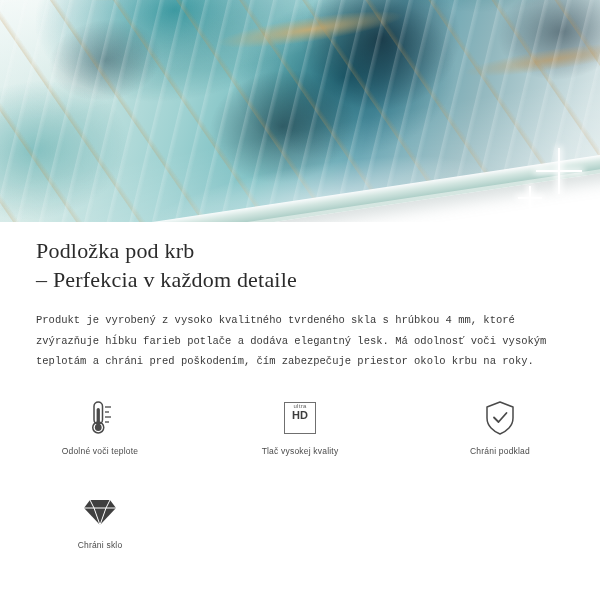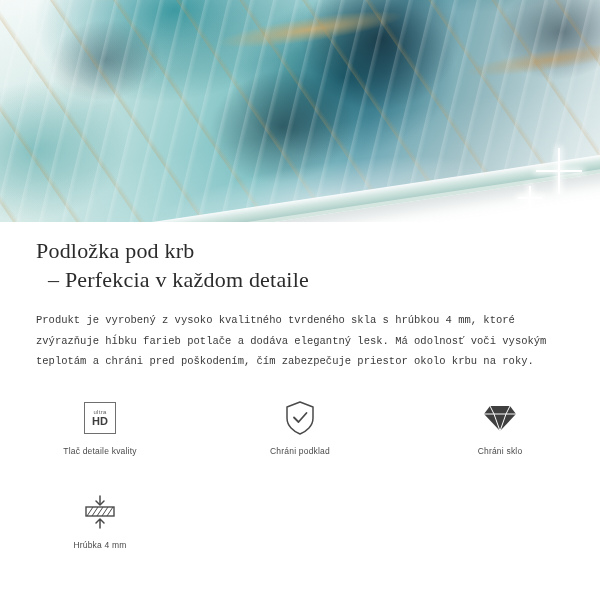"– Perfekcia v každom detaile" .headline .line2 { margin-left: 12px -> none }
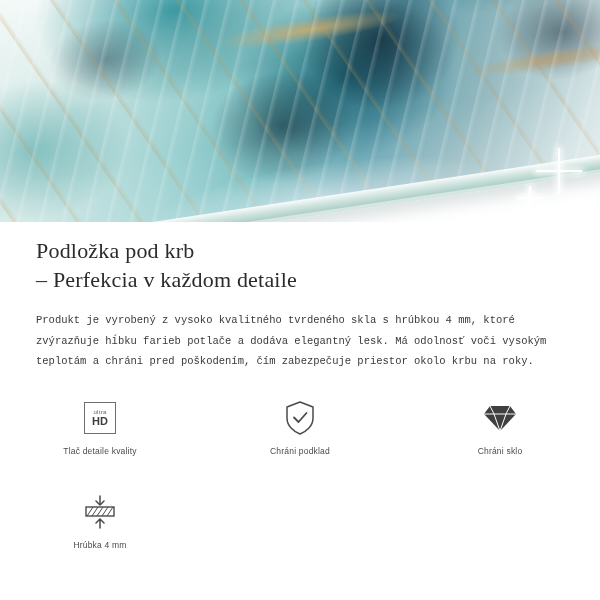"HD" .ultrahd-box { justify-content: center -> flex-start }
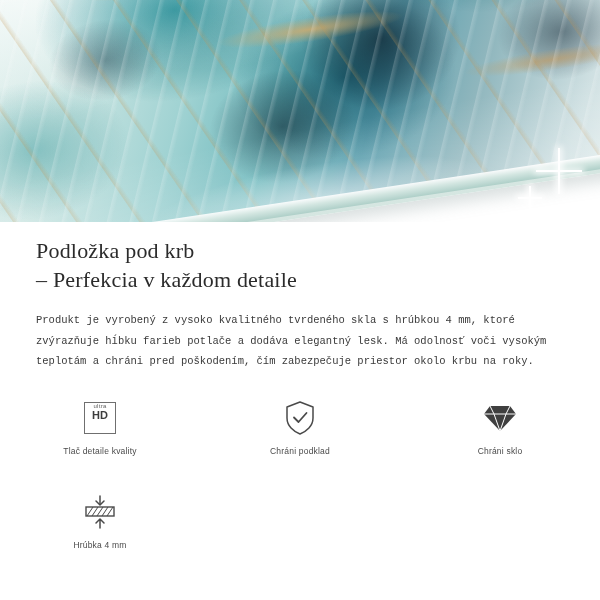"Odolné voči teplote" div.feature { html: none -> <div> <div> <svg> <rect></rect> <circle></circle> <rect></rect> <circle></circle> <line></line> <line></line> <line></line> <line></line> </svg> </div> <div>Odolné voči teplote</div> </div> }
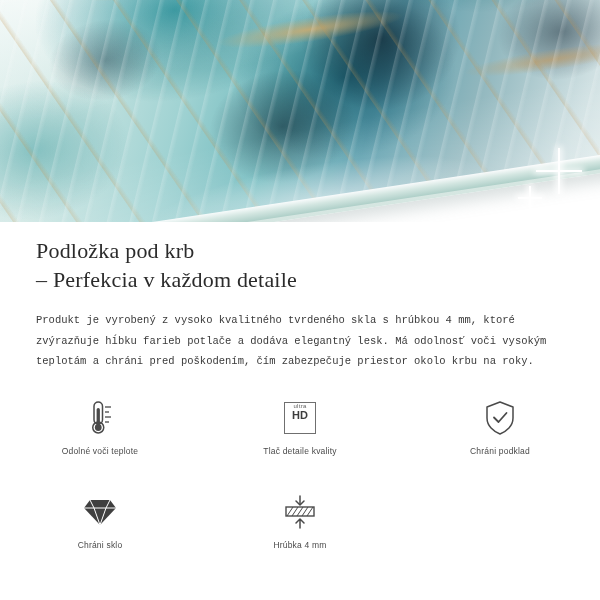"Tlač detaile kvality" div.cap { text: detaile -> vysokej }
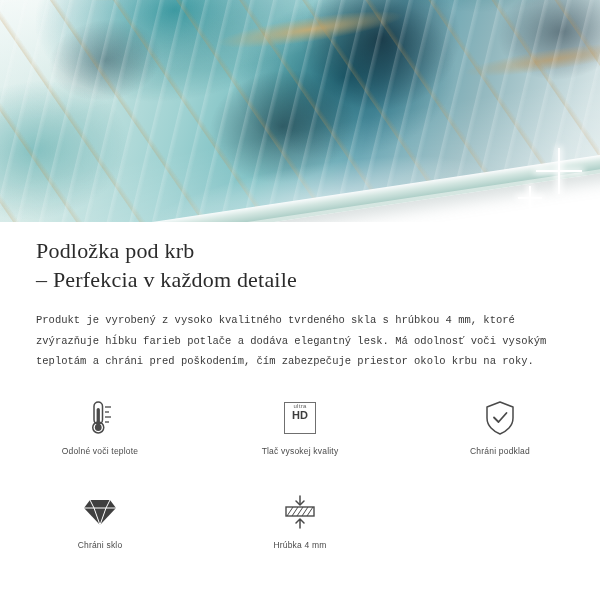"Hrúbka 4 mm" div.feature { html: <div> <div> <svg> <path></path> <path></path> <rect></rect> <path></path> <path></path> <path></path> </svg> </div> <div>Hrúbka 4 mm</div> </div> -> none }
